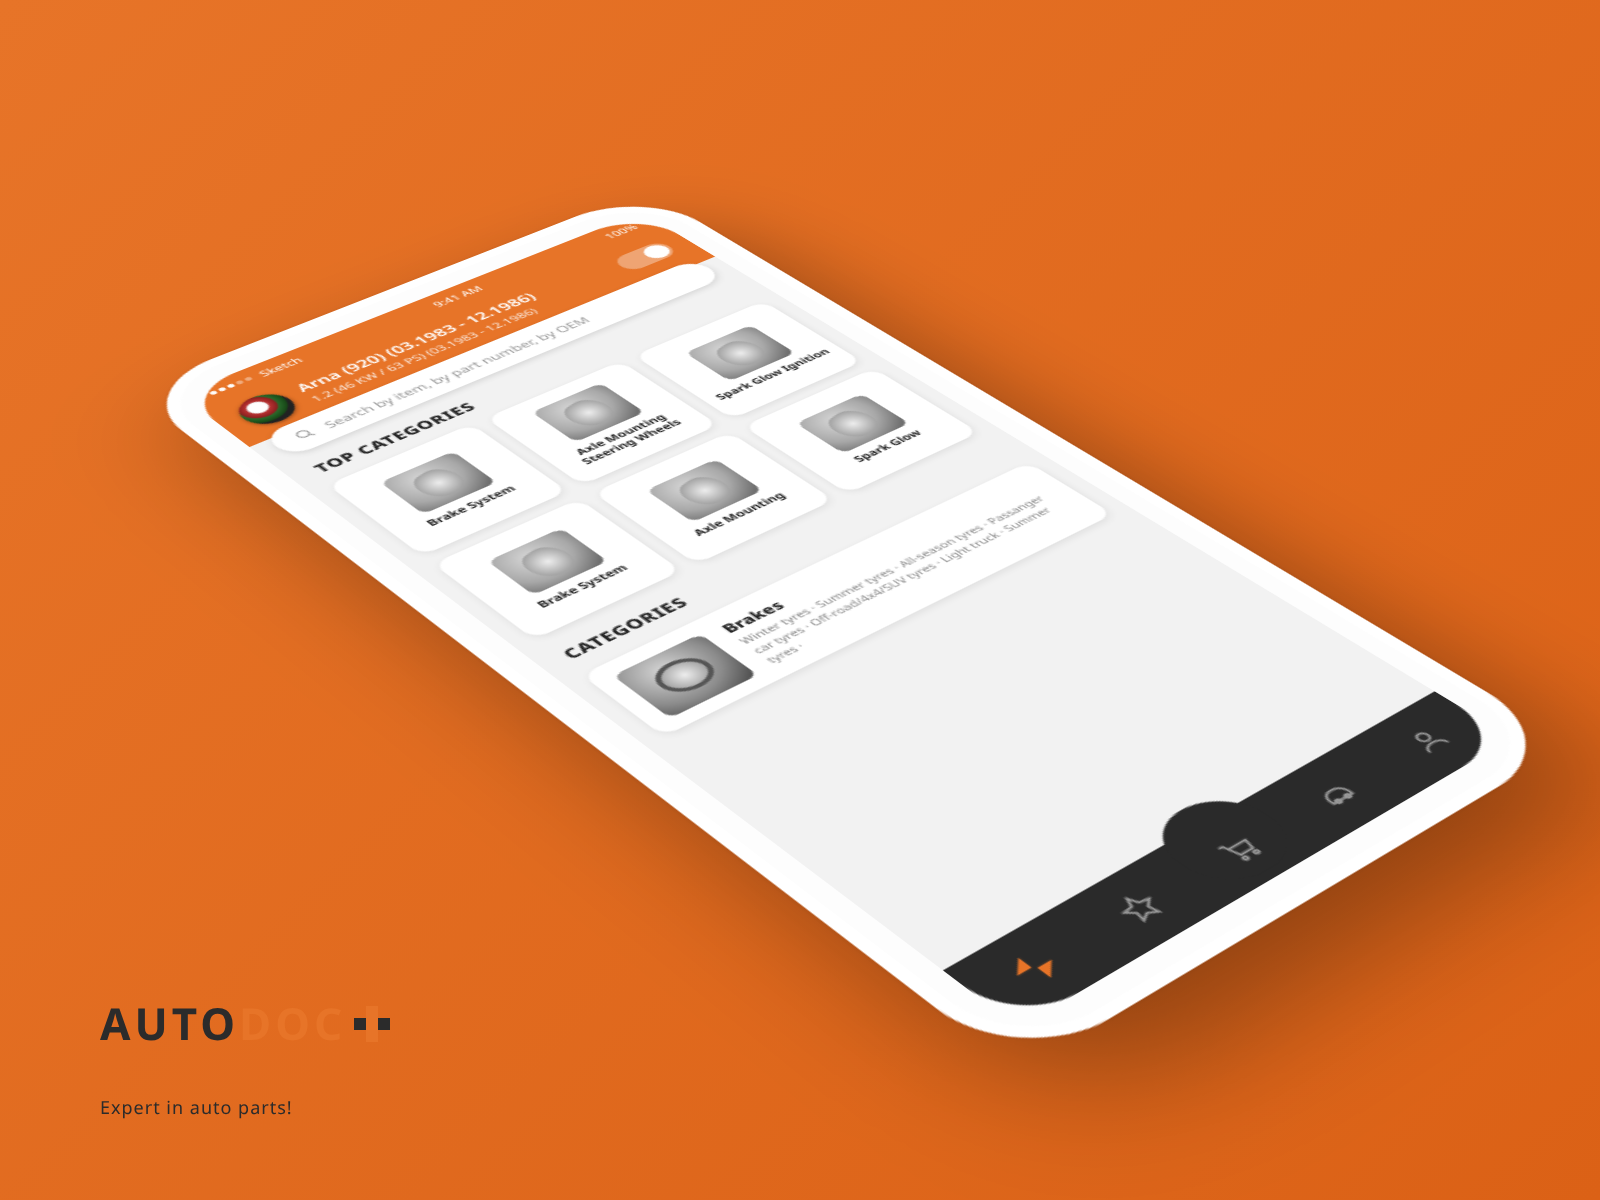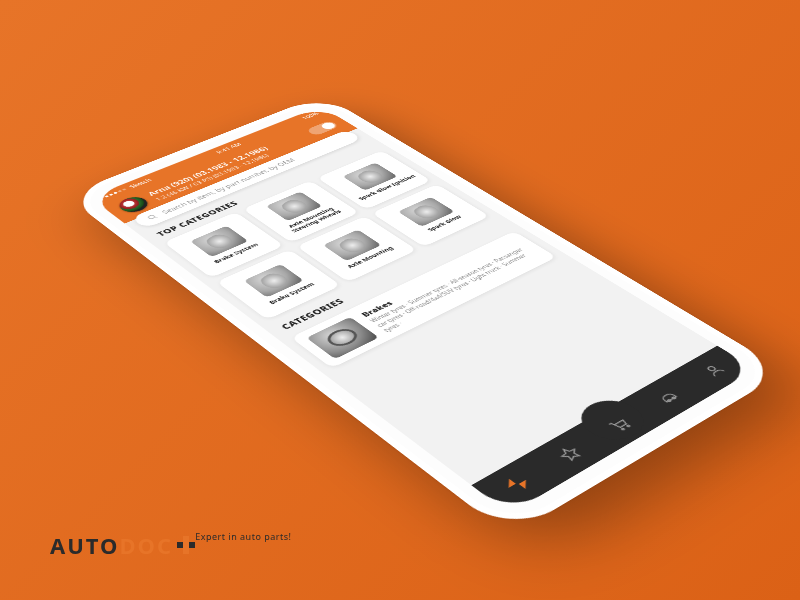"AUTO" .logo-corner { flex-direction: row -> column; gap: 0 -> 20px }
